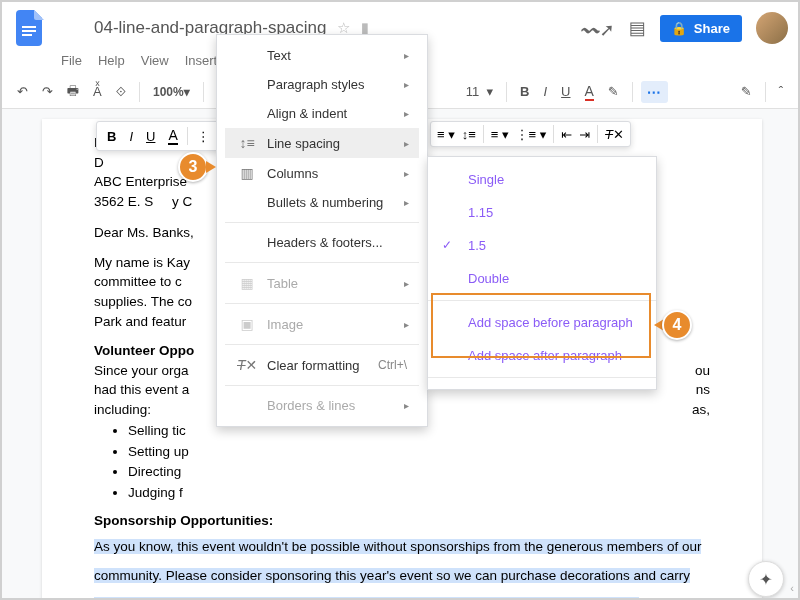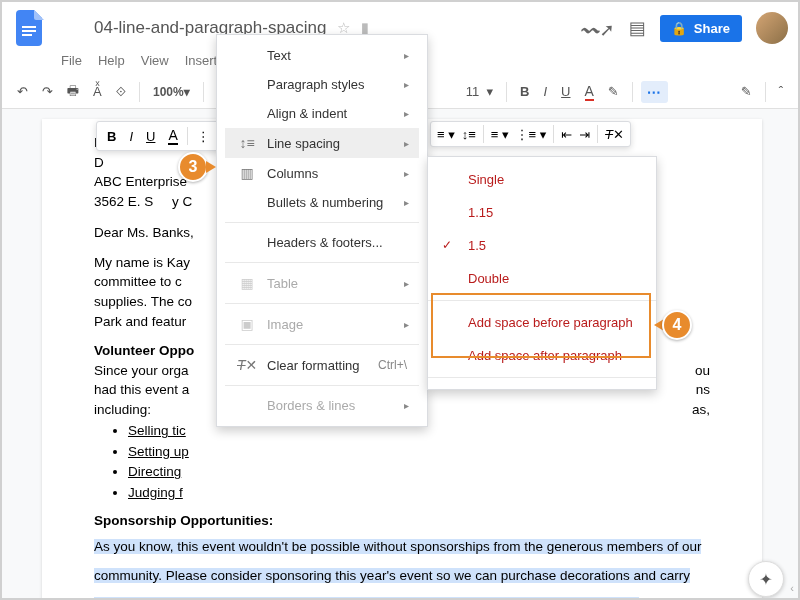"Single" .submenu .sitem { color: #b91c1c -> #8b5cf6 }
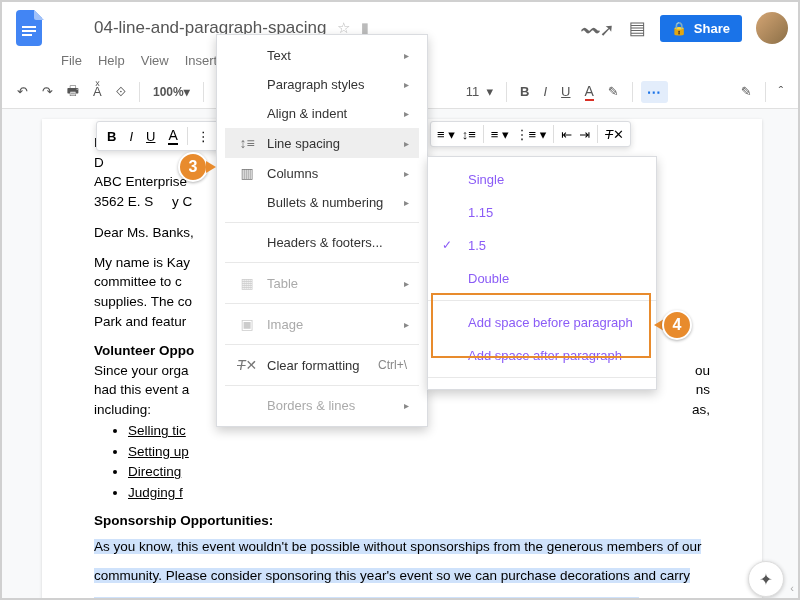"Selling tic" ul.bul { text-decoration: underline -> none }
